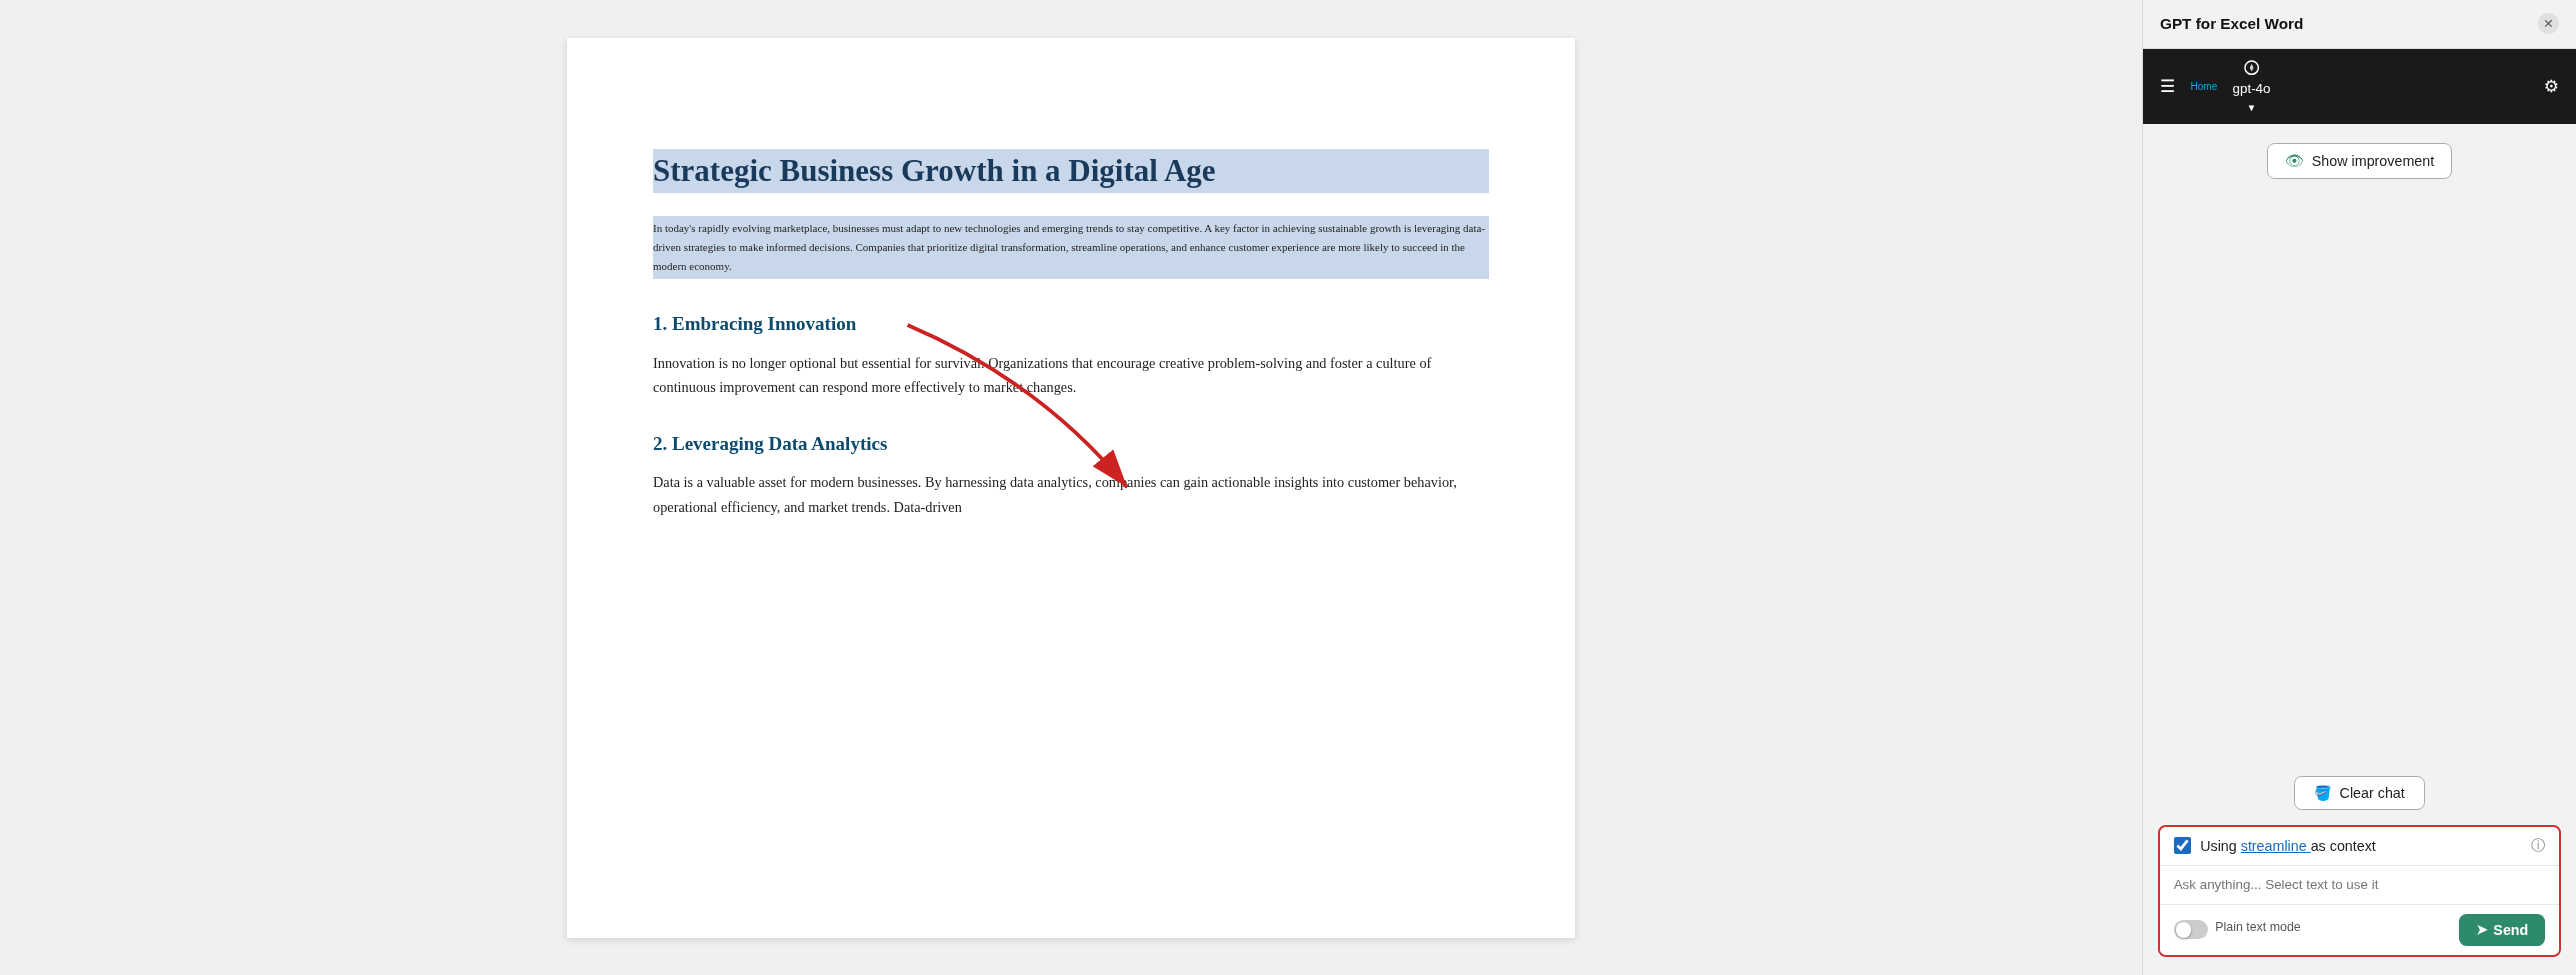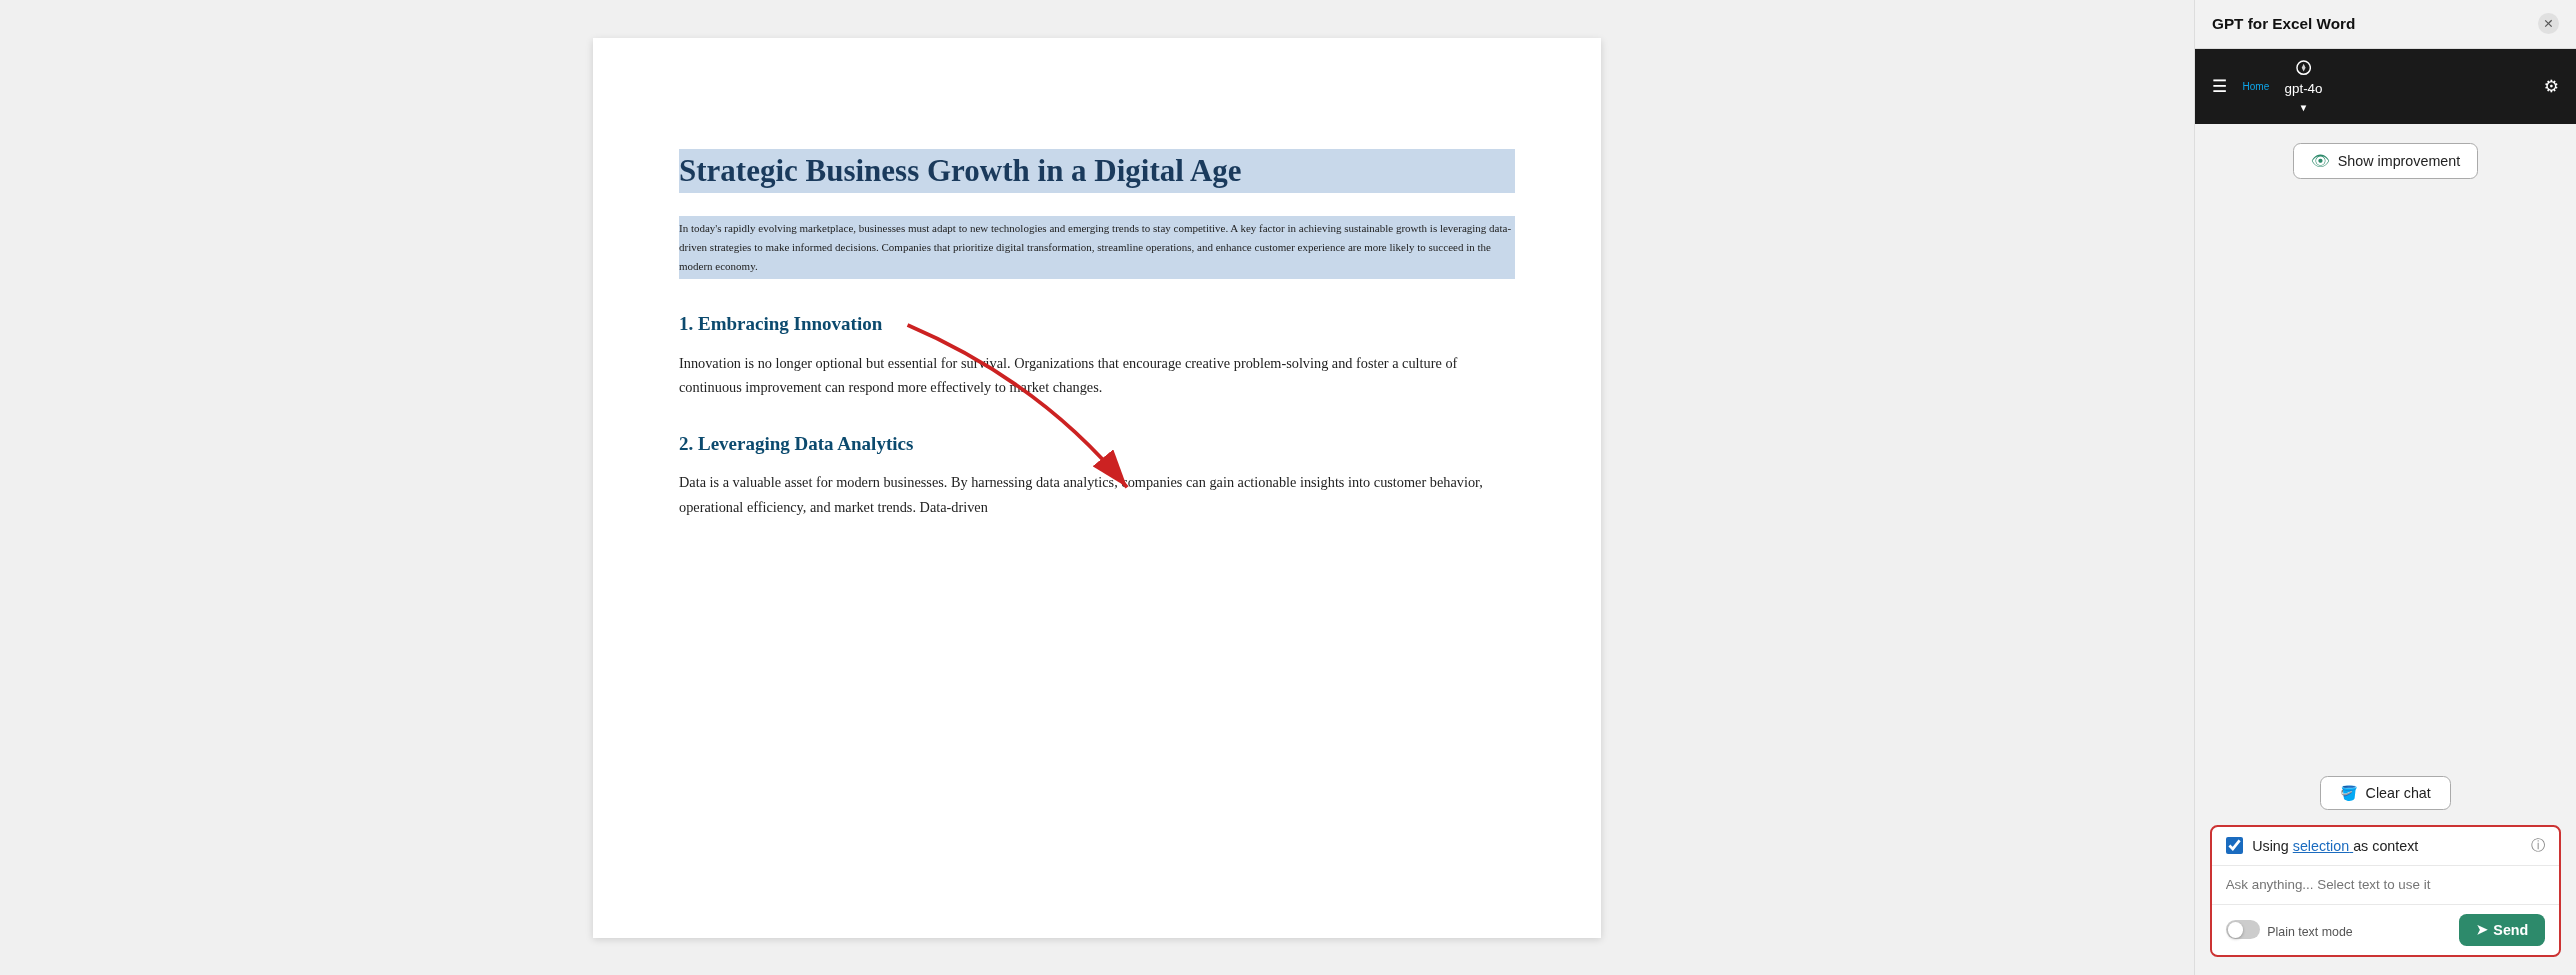"GPT for Excel Word" .sidebar { width: 382px -> 434px }
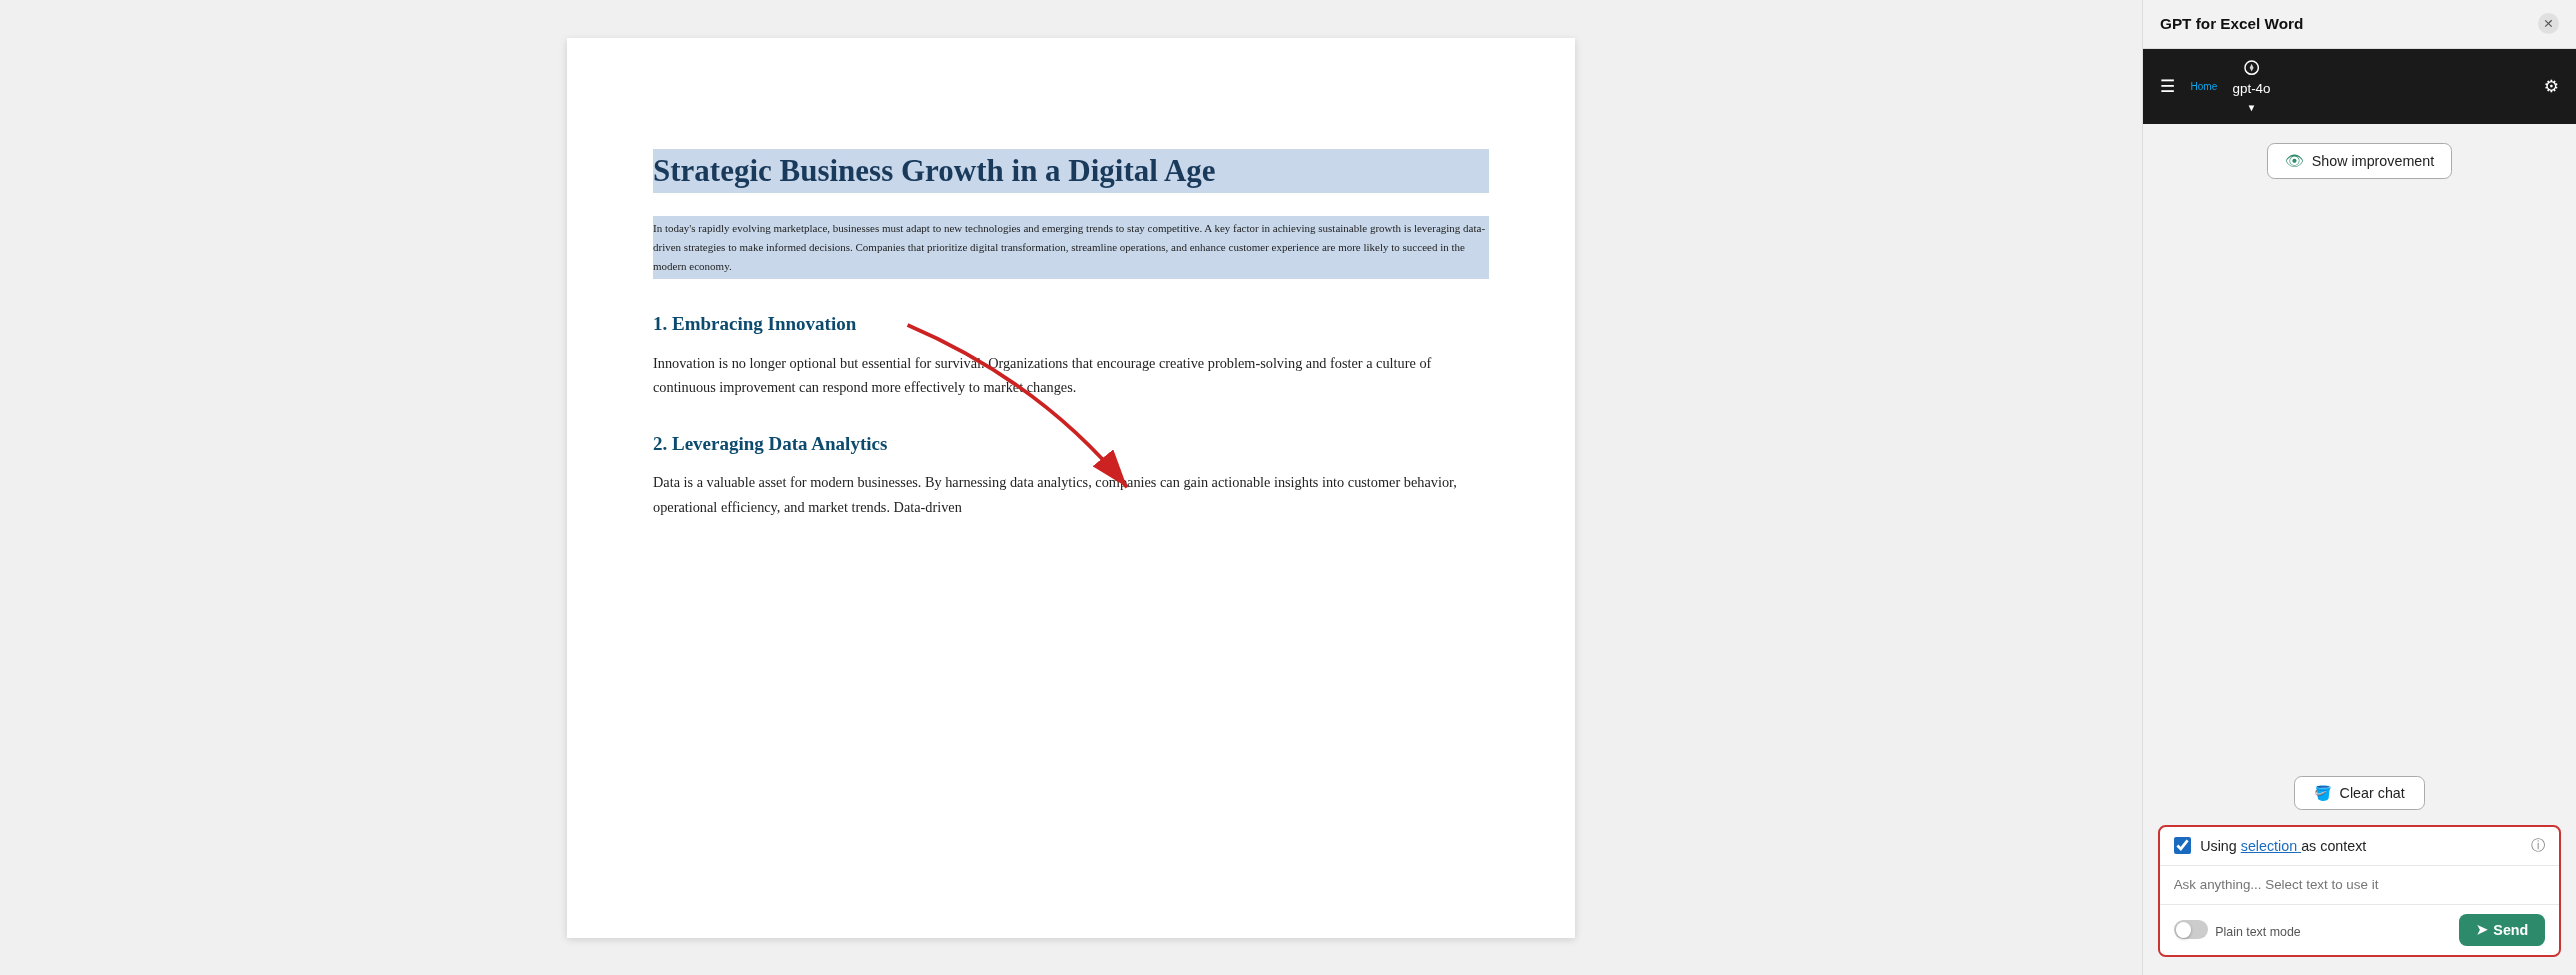"selection" span { text: selection -> streamline }
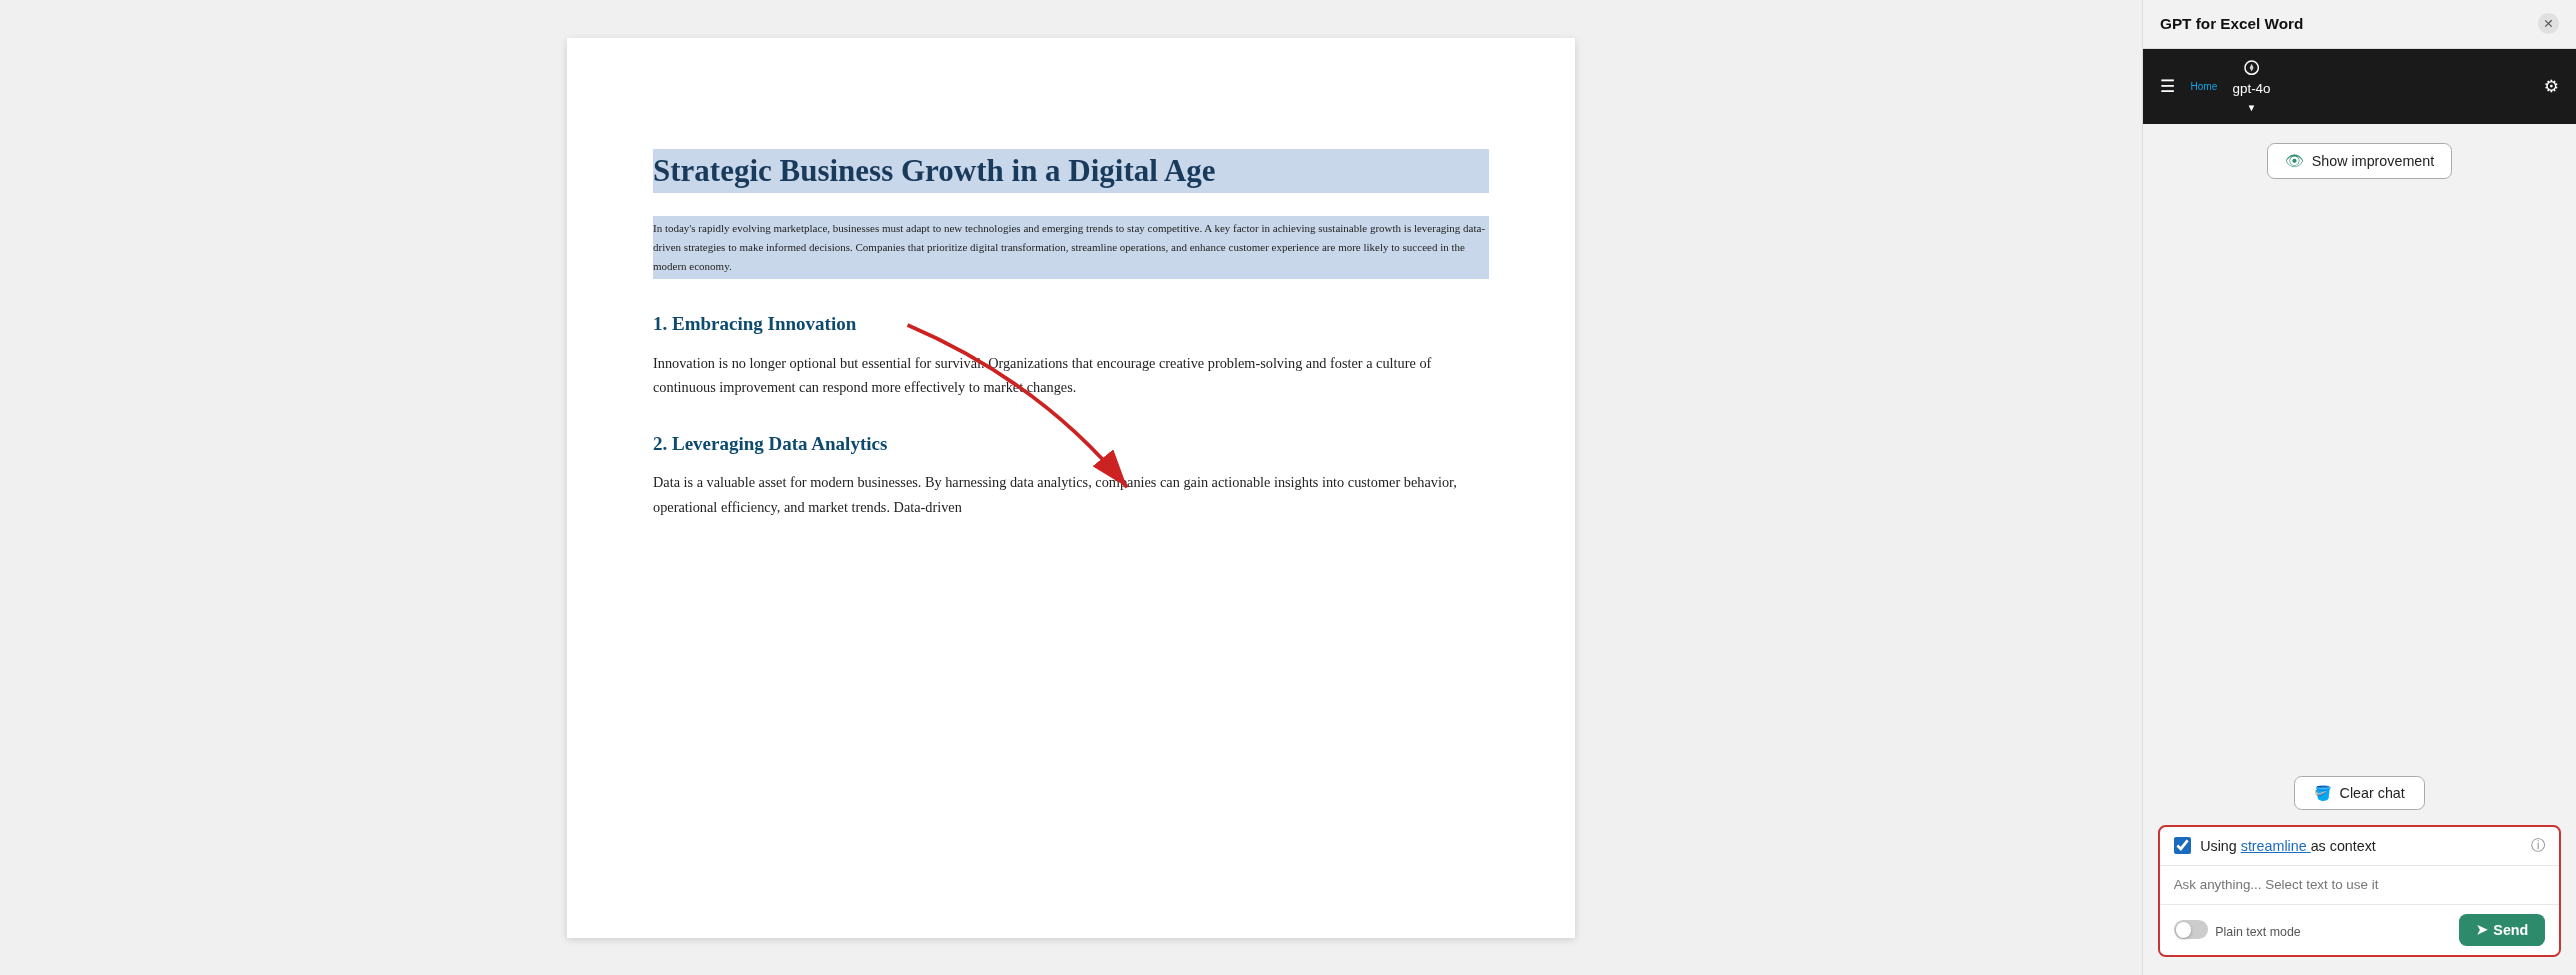"Plain text mode" .plain-text-toggle { align-items: flex-end -> flex-start }
